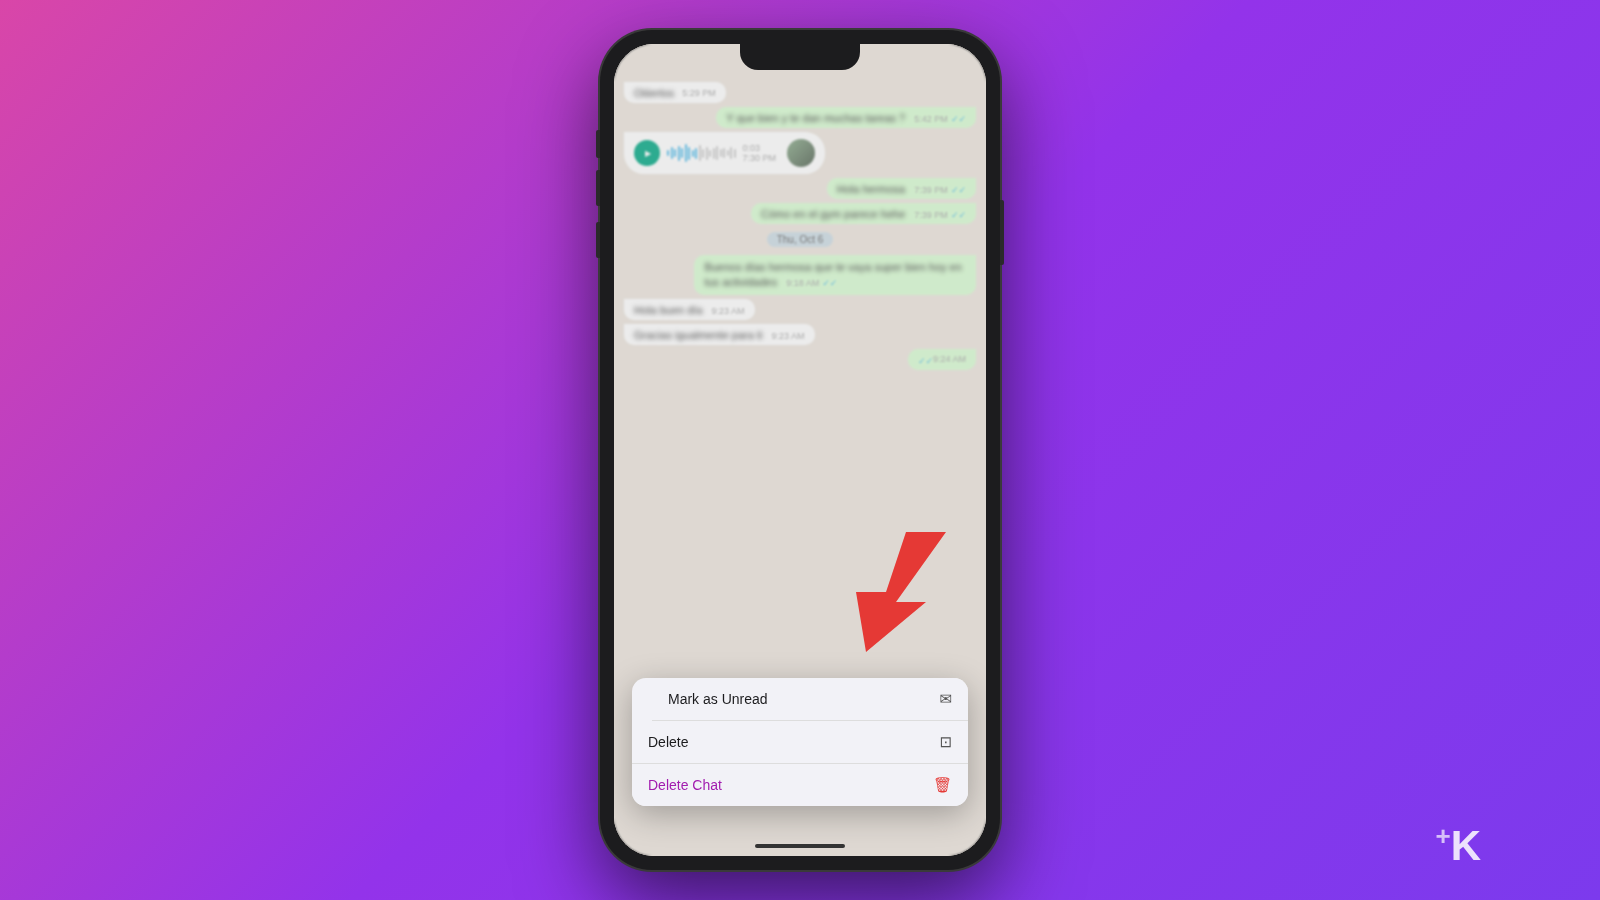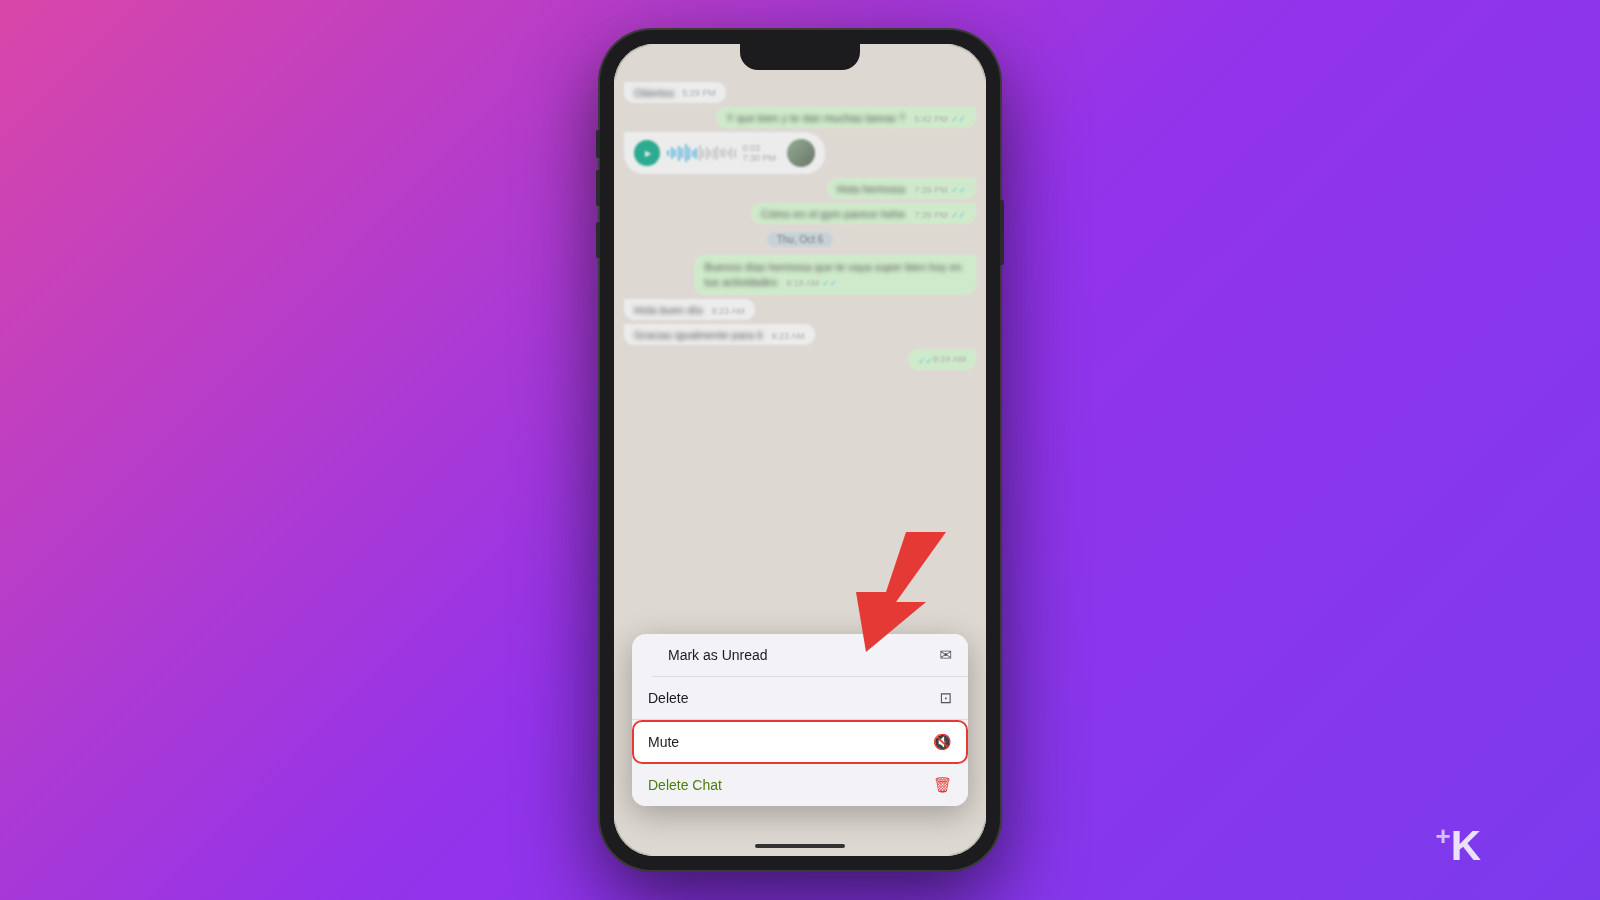"Mute" div { html: <div> <span>Mute</span> <span>🔇</span> </div> -> none }
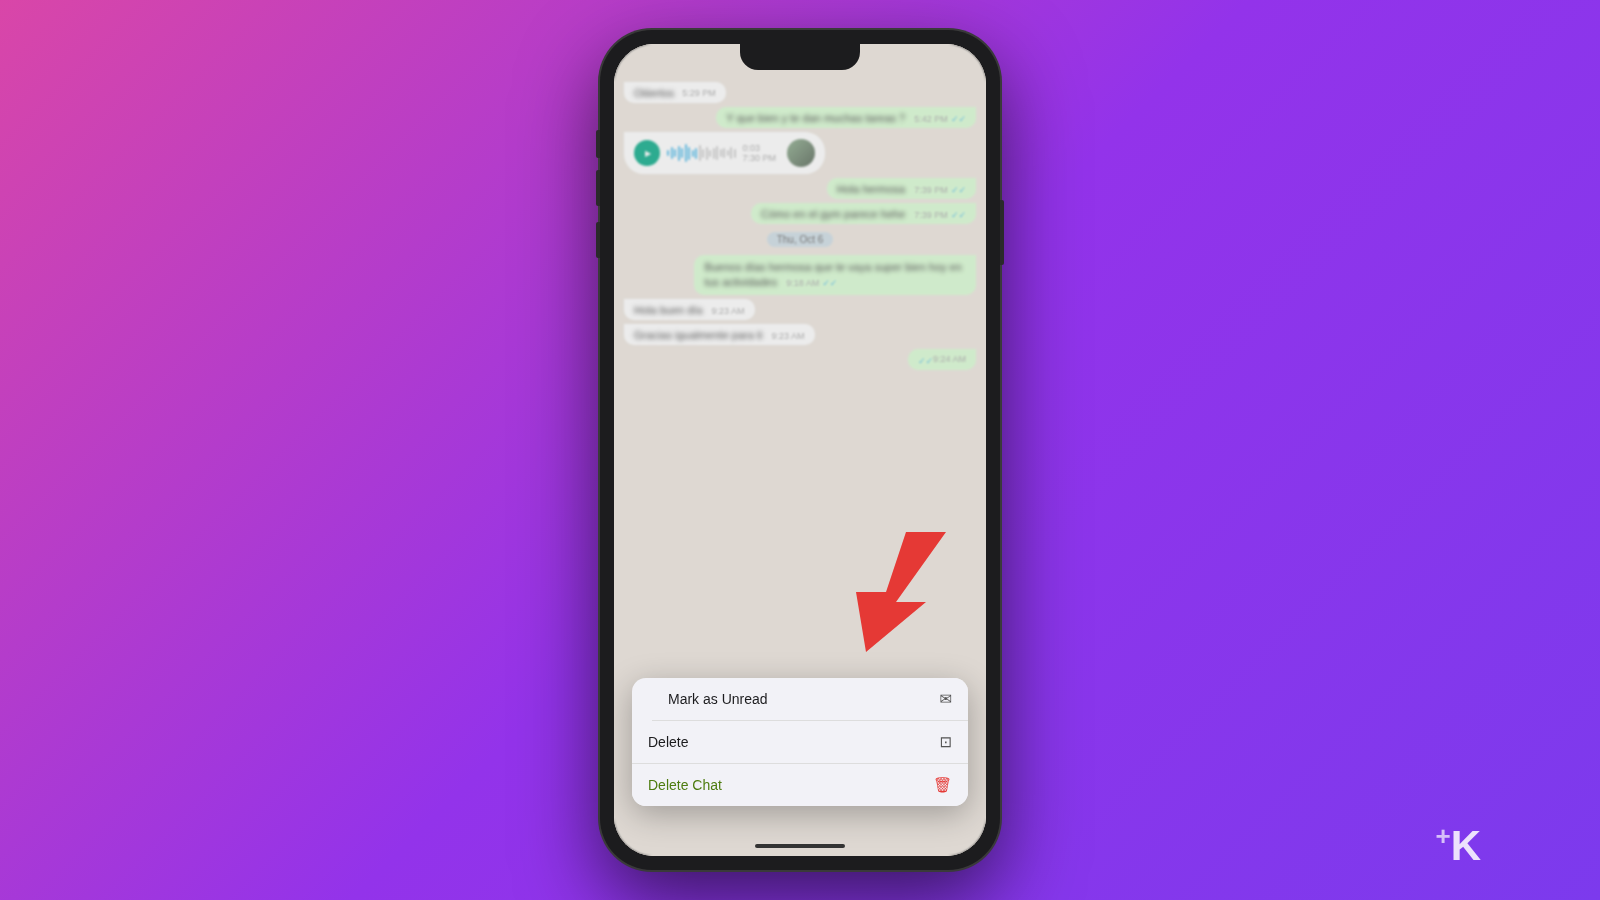"Delete Chat" span { color: #4d7c0f -> #a21caf }
